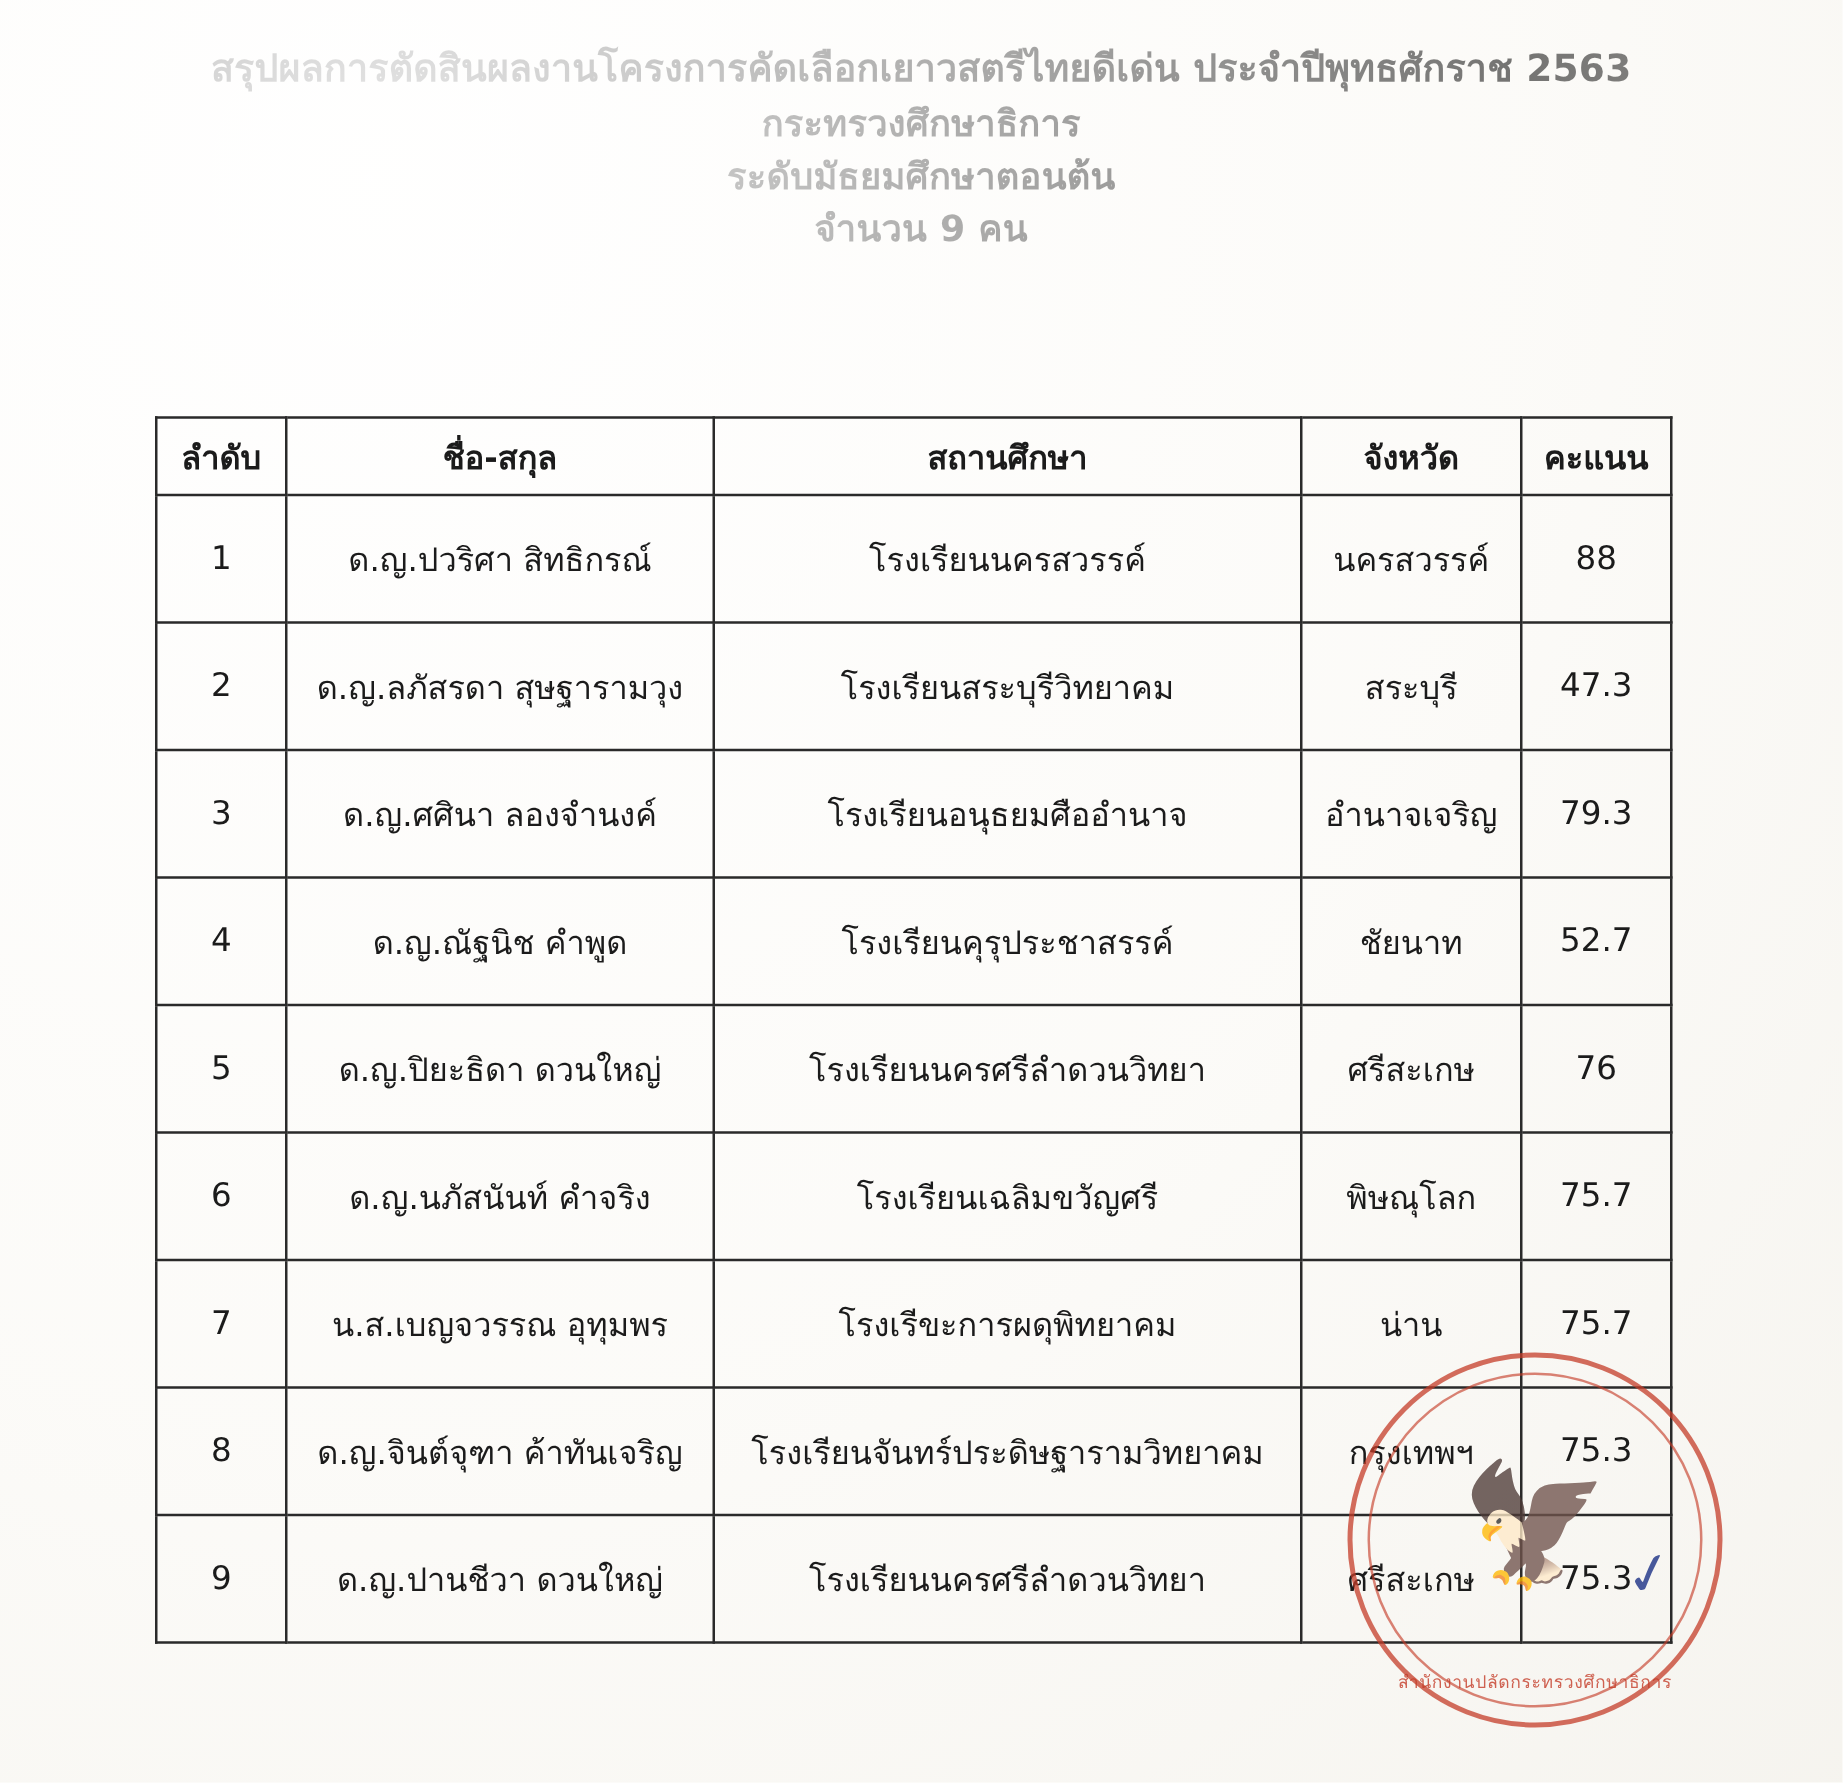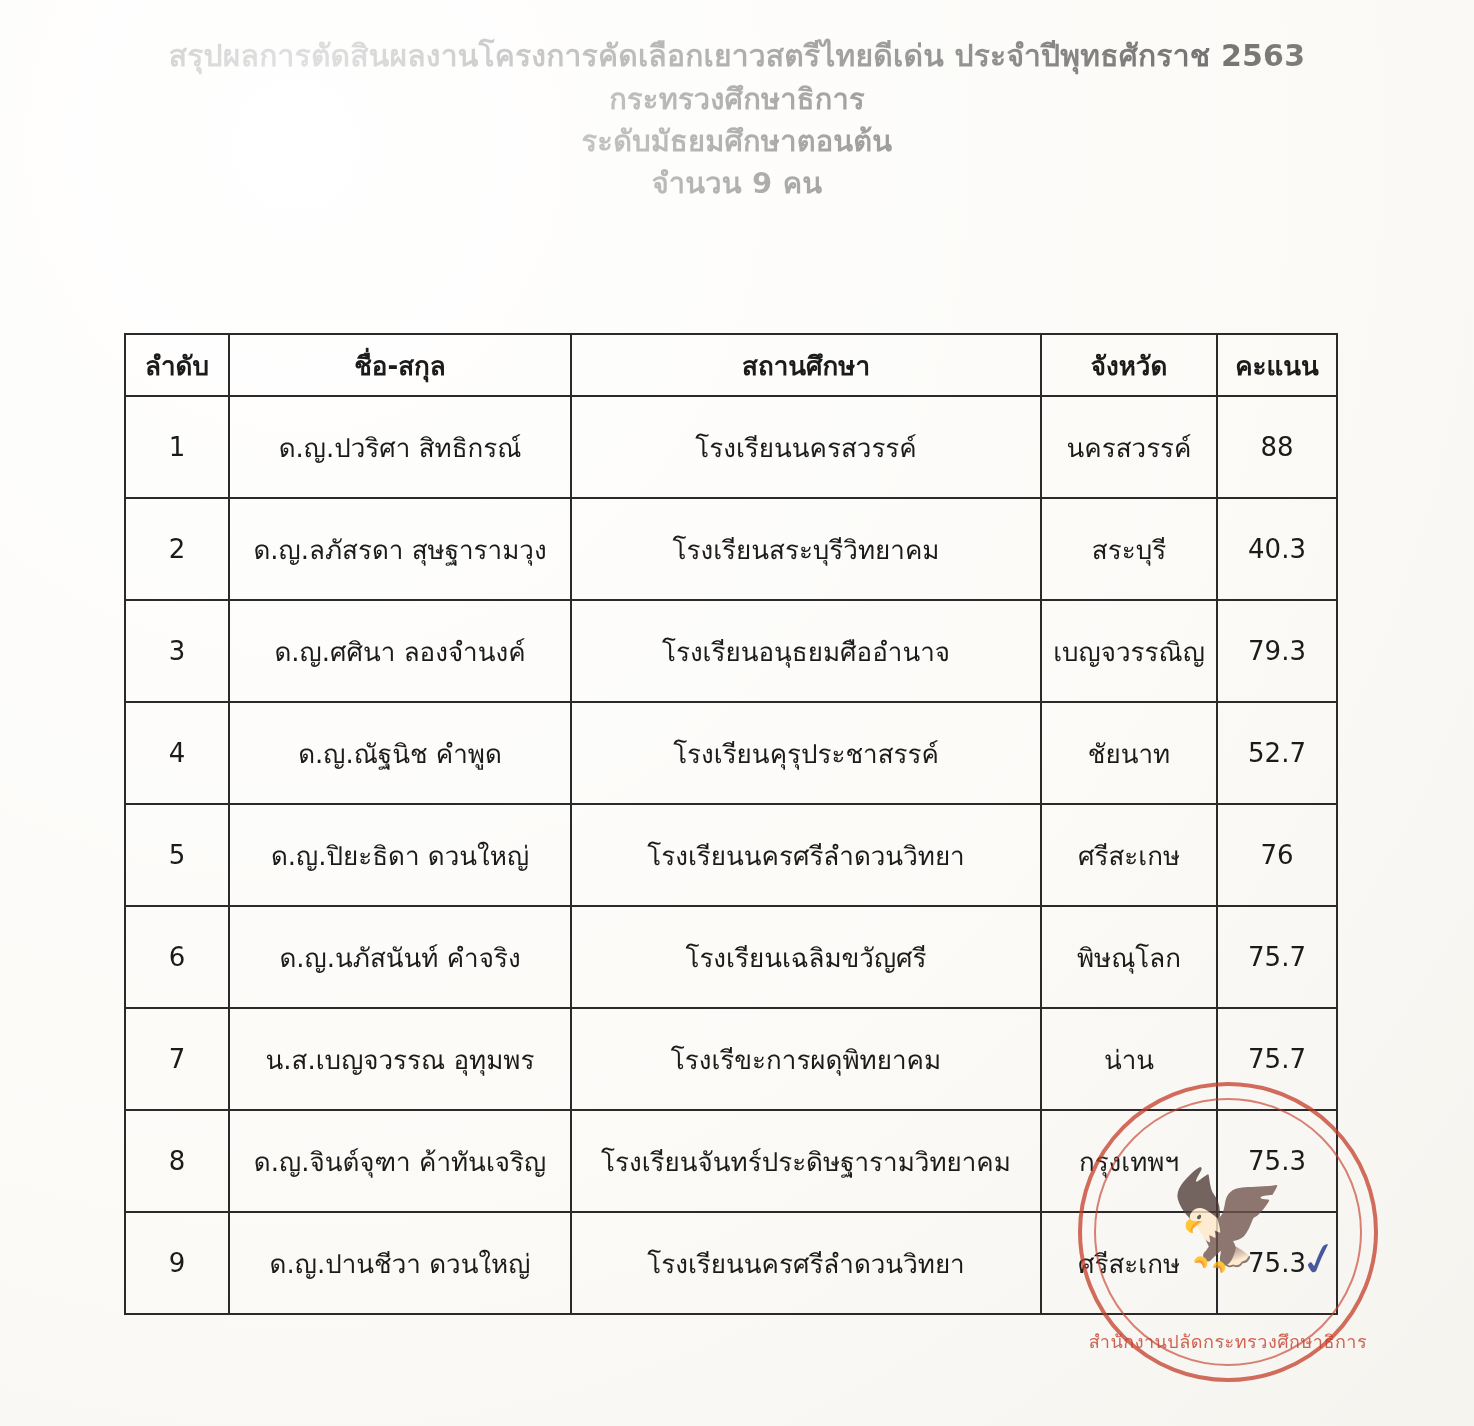"40.3" td.score { text: 40.3 -> 47.3 }
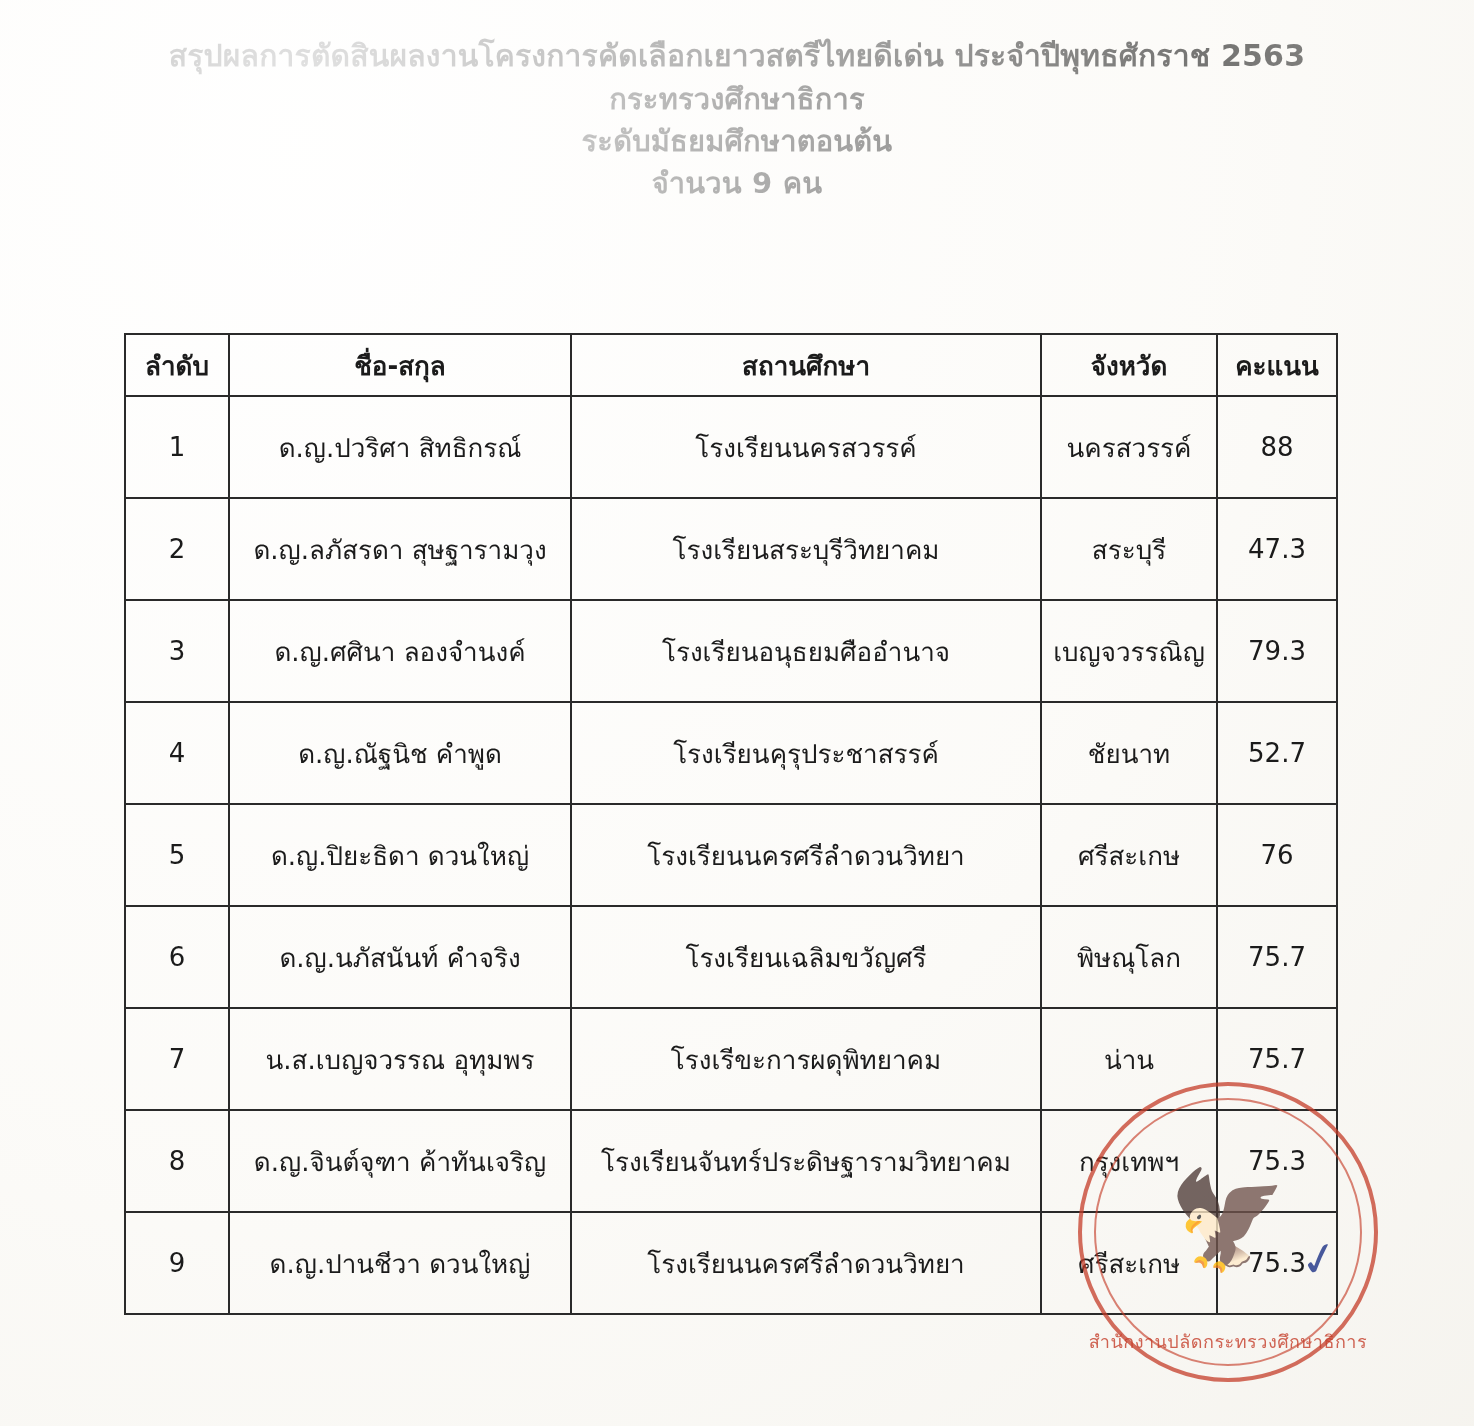"เบญจวรรณิญ" td.prov { text: เบญจวรรณิญ -> อำนาจเจริญ }
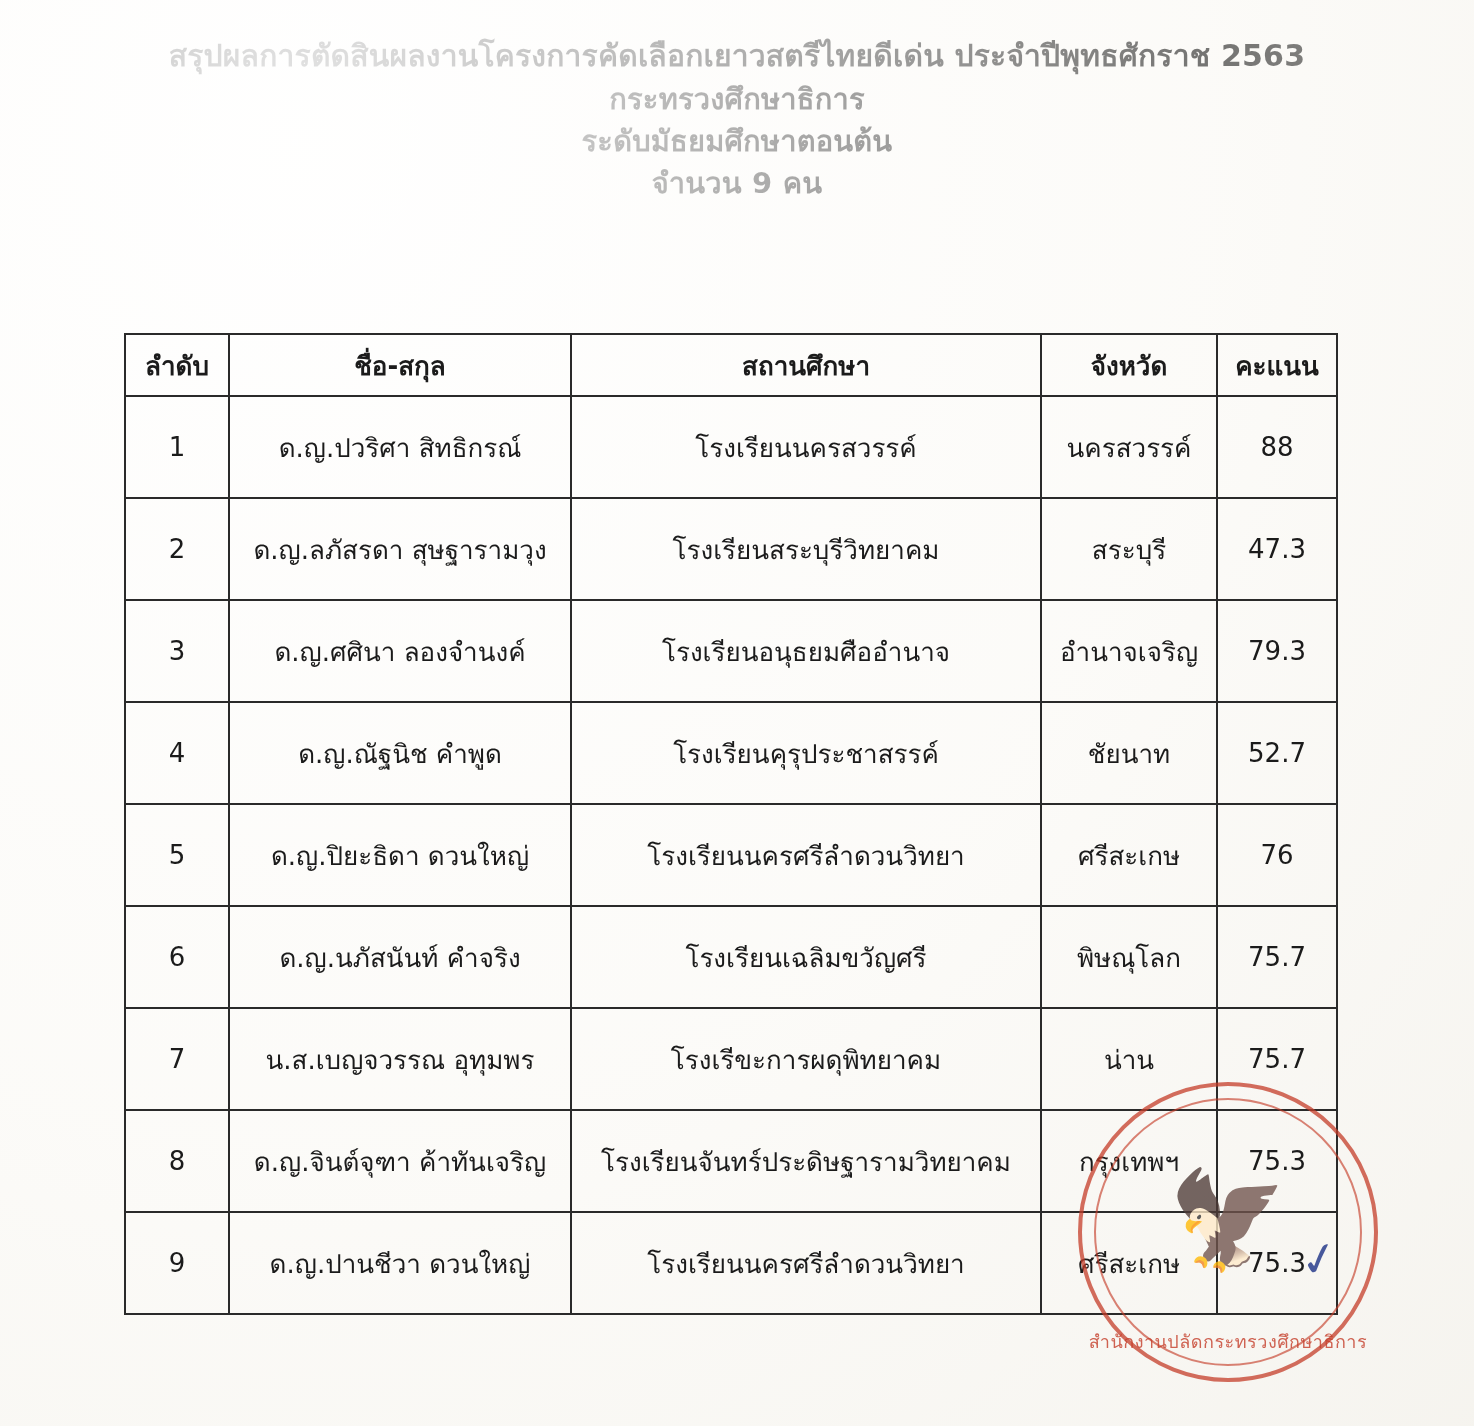"สำนักงานปลัดกระทรวงศึกษาธิการ" .seal .seal-text { font-size: 18px -> 14px }
